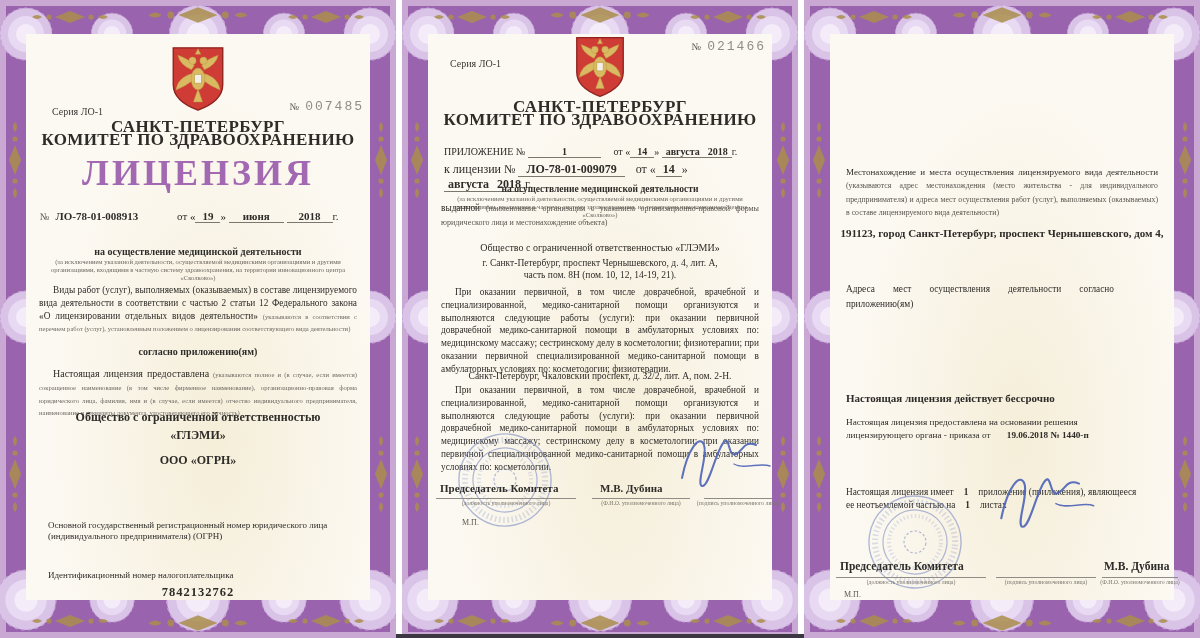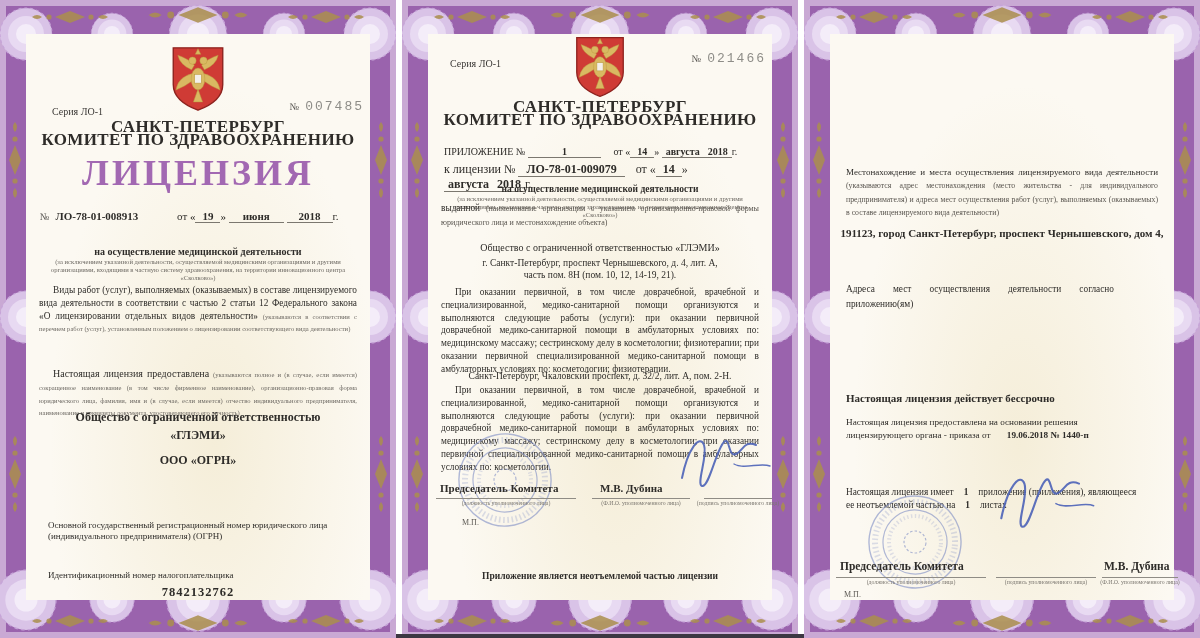"№ 021466" div.abs { top: 14px -> 2px }
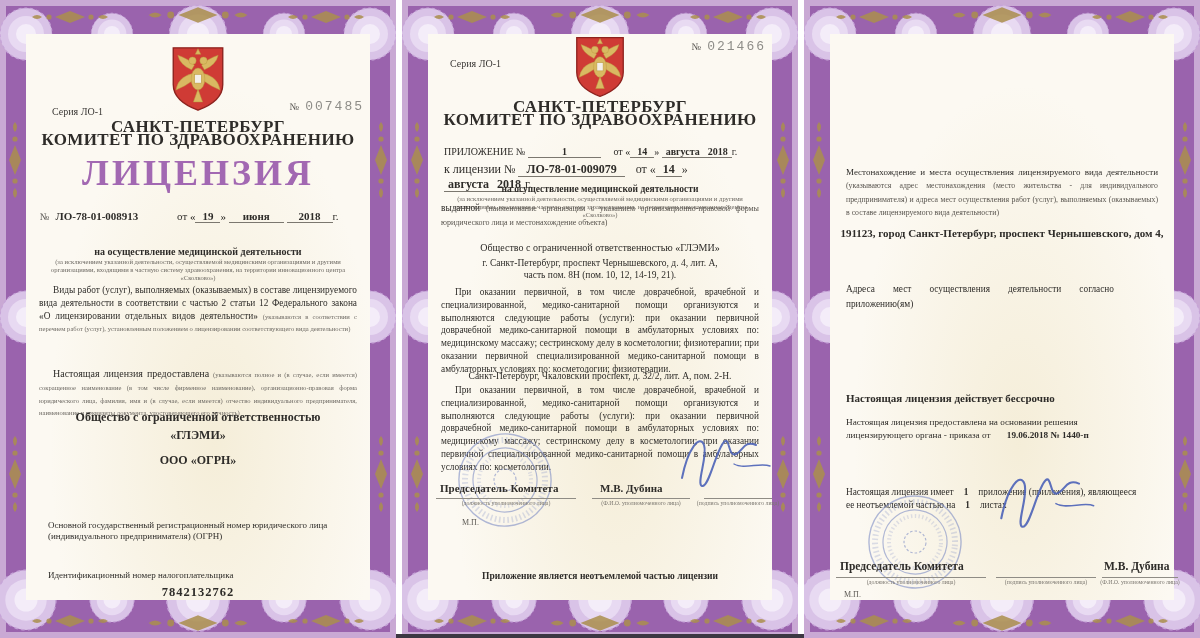"согласно приложению(ям)" div.abs { html: none -> <div>согласно приложению(ям)</div> }
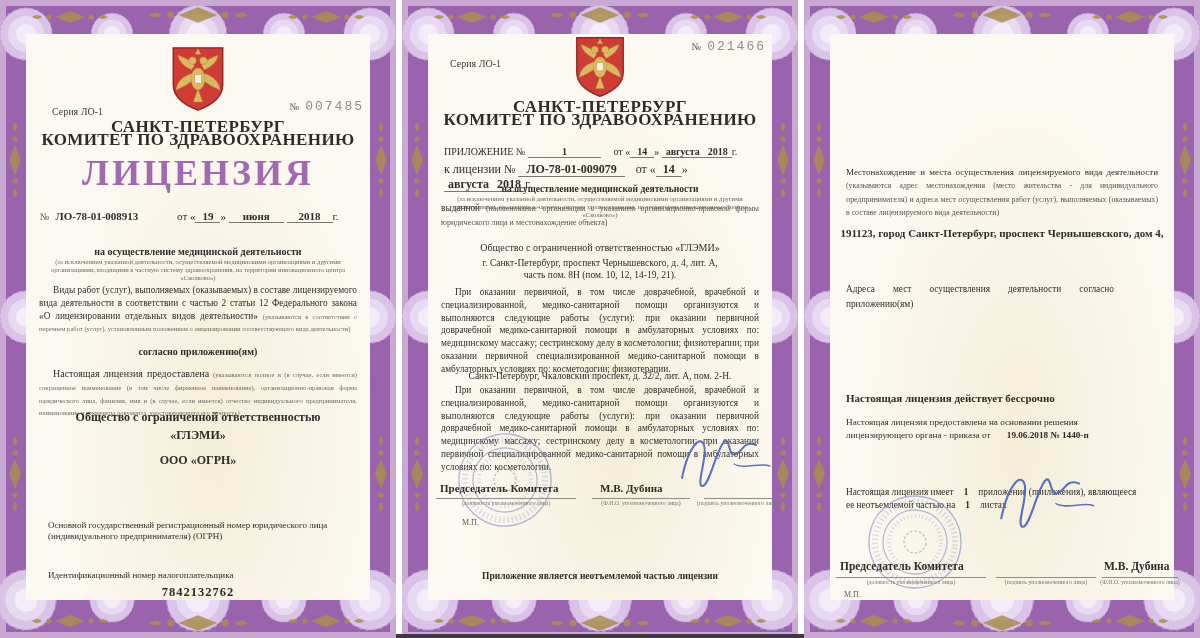"Приложение является неотъемлемой частью" div.abs { html: <div>Приложение является неотъемлемой частью лицензии</div> -> none }
